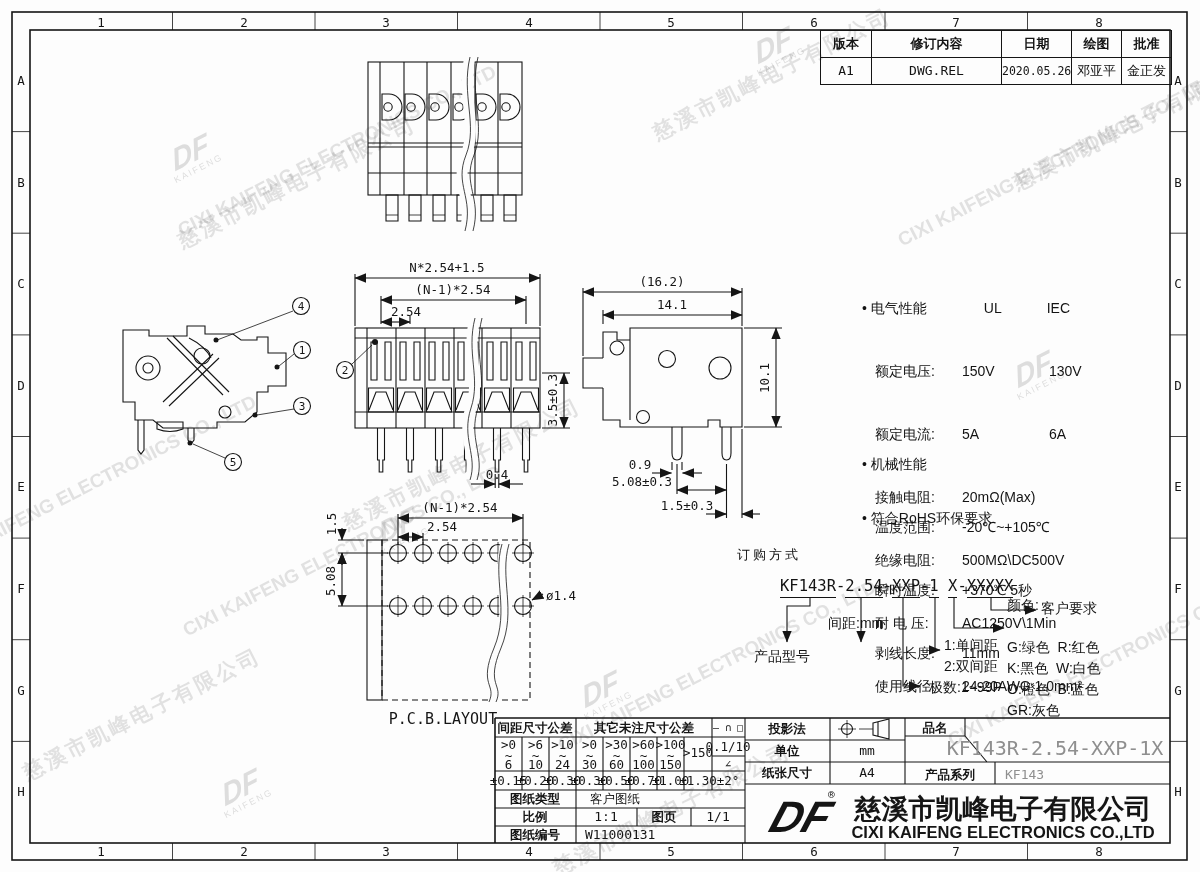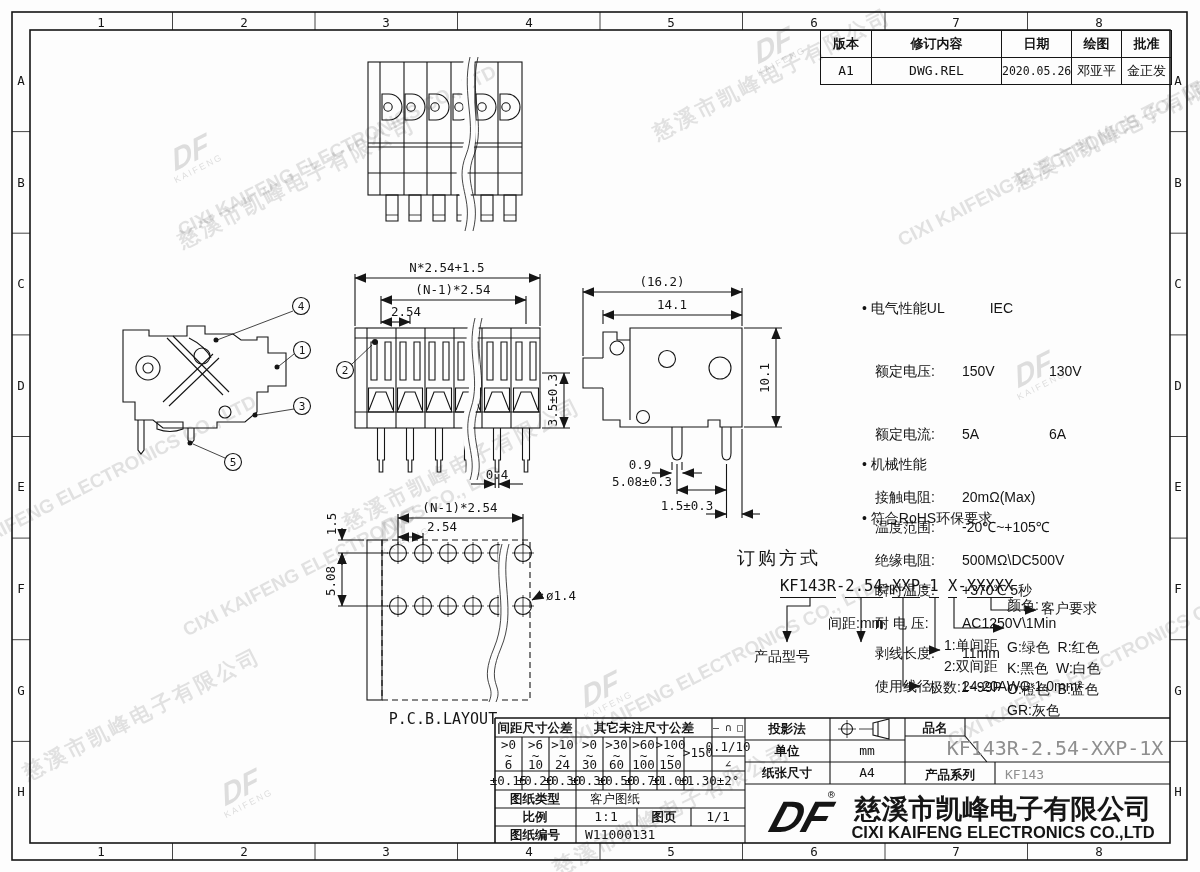"UL" .ulh { margin-left: none -> 57px }
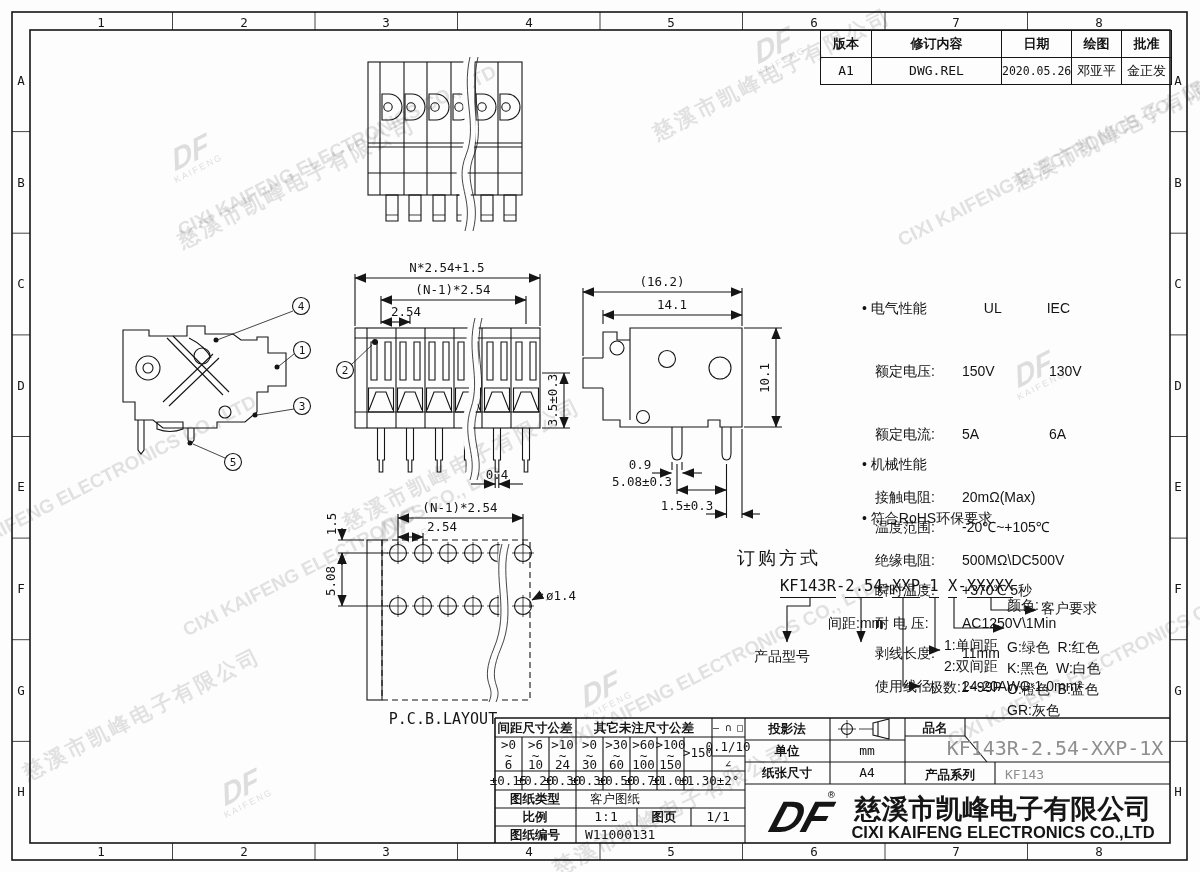"订购方式" .ord-t { font-size: 18px -> 13px }
